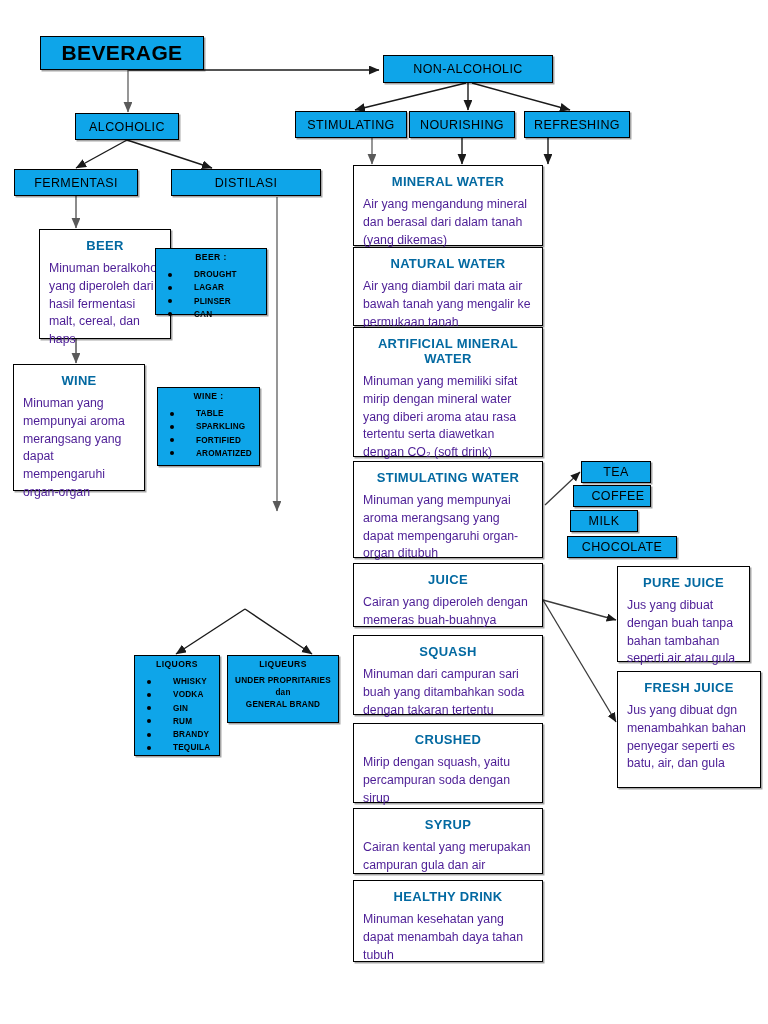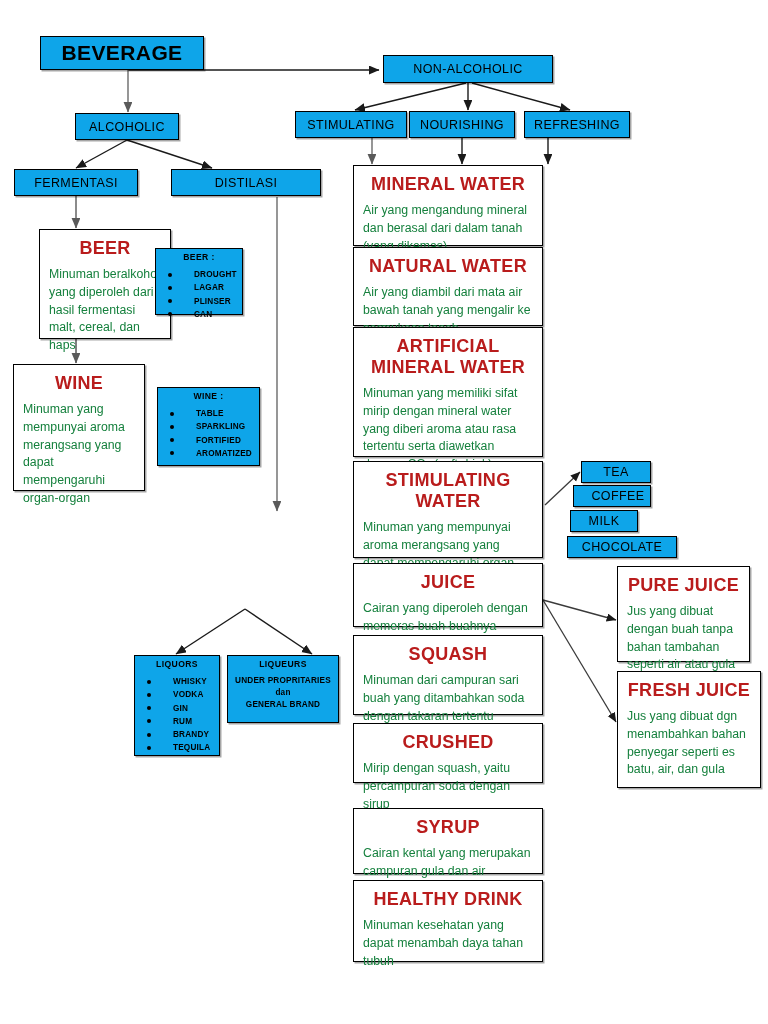"MINERAL WATER" .card .title { color: #b91c1c -> #0369a1; font-size: 18px -> 13px }
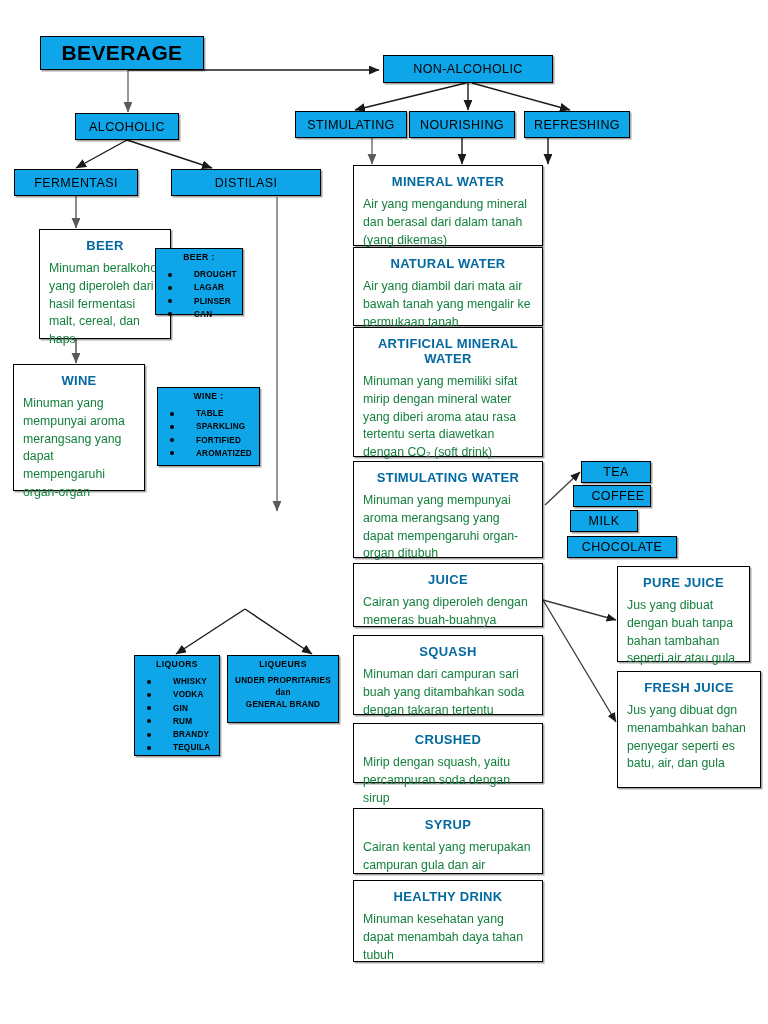"Air yang mengandung mineral dan" .card .body { color: #15803d -> #4c1d95 }
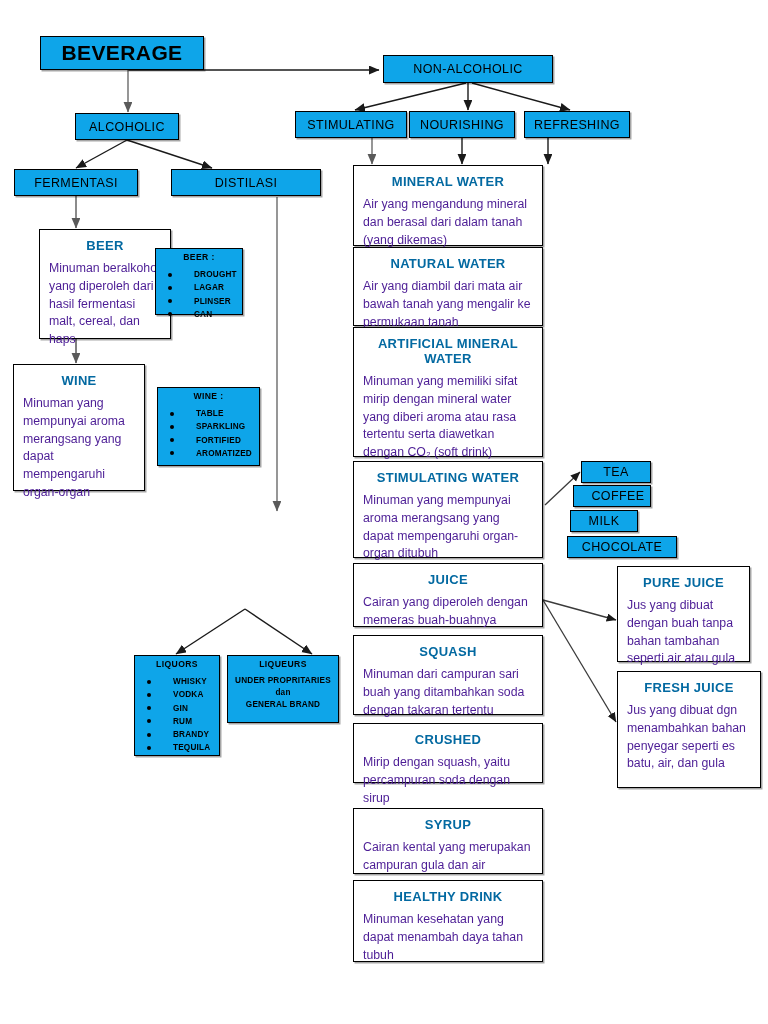"BEER :" div.box { width: 88px -> 112px }
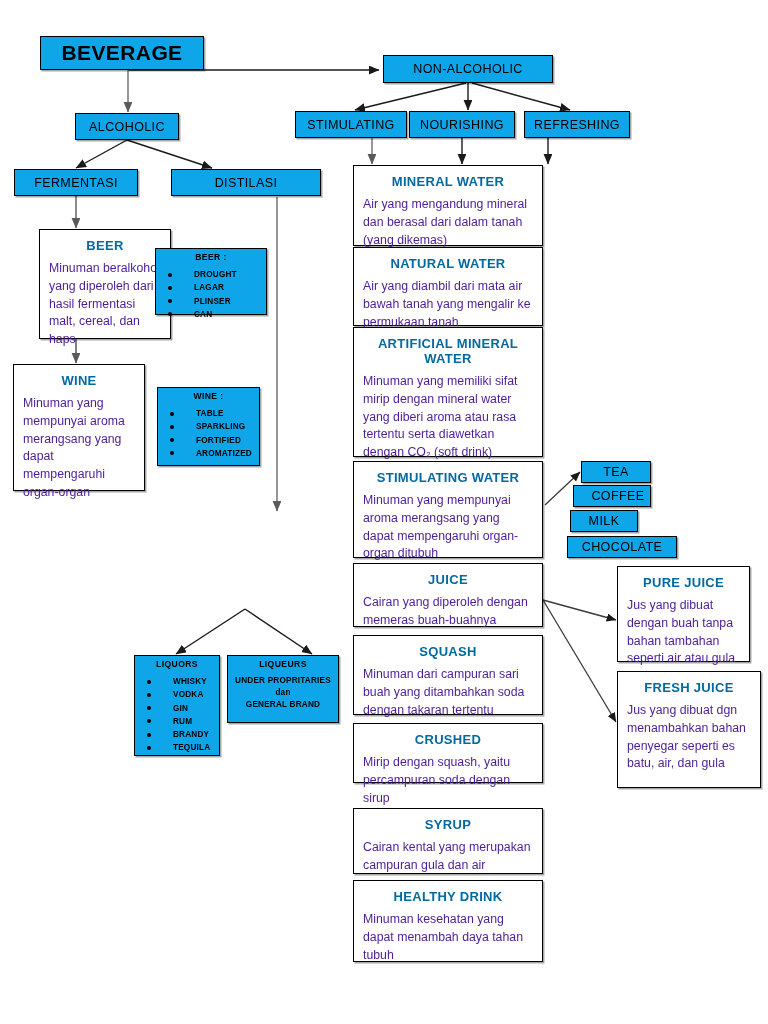"CRUSHED" div.card { height: 60px -> 80px }
